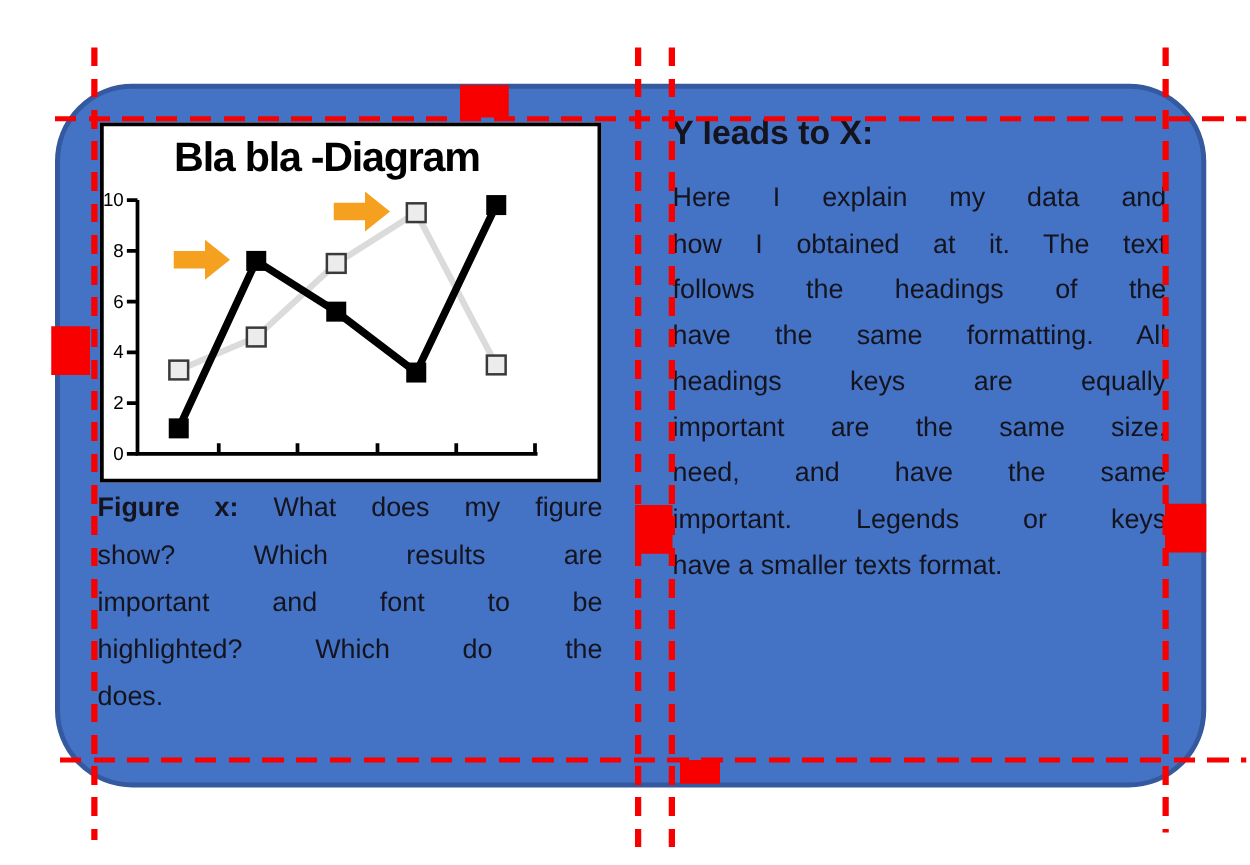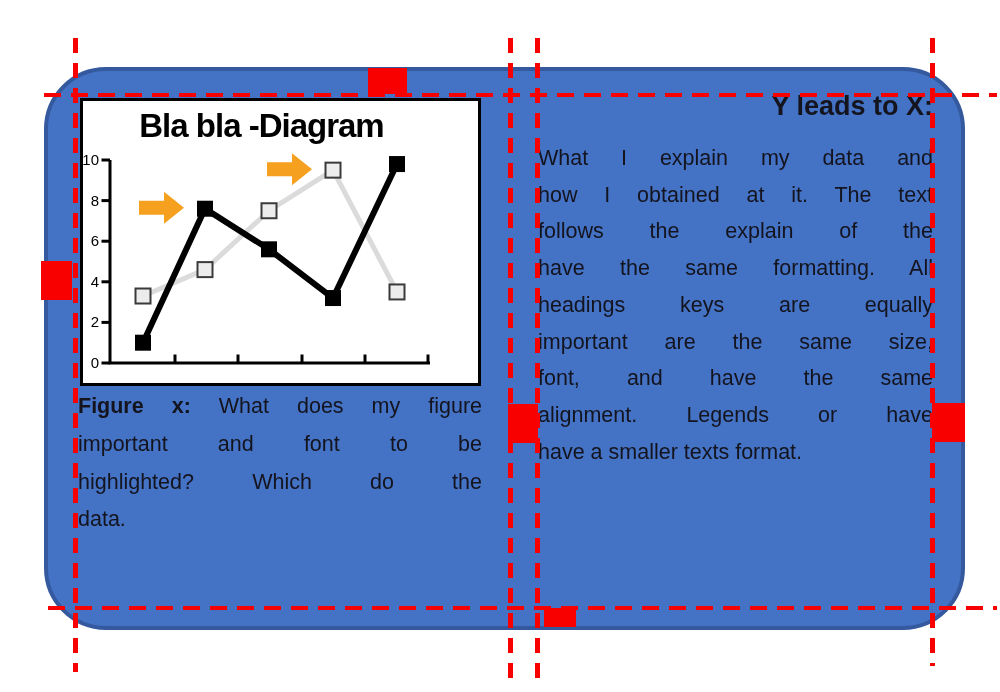"Y leads to X:" .heading { text-align: right -> left }
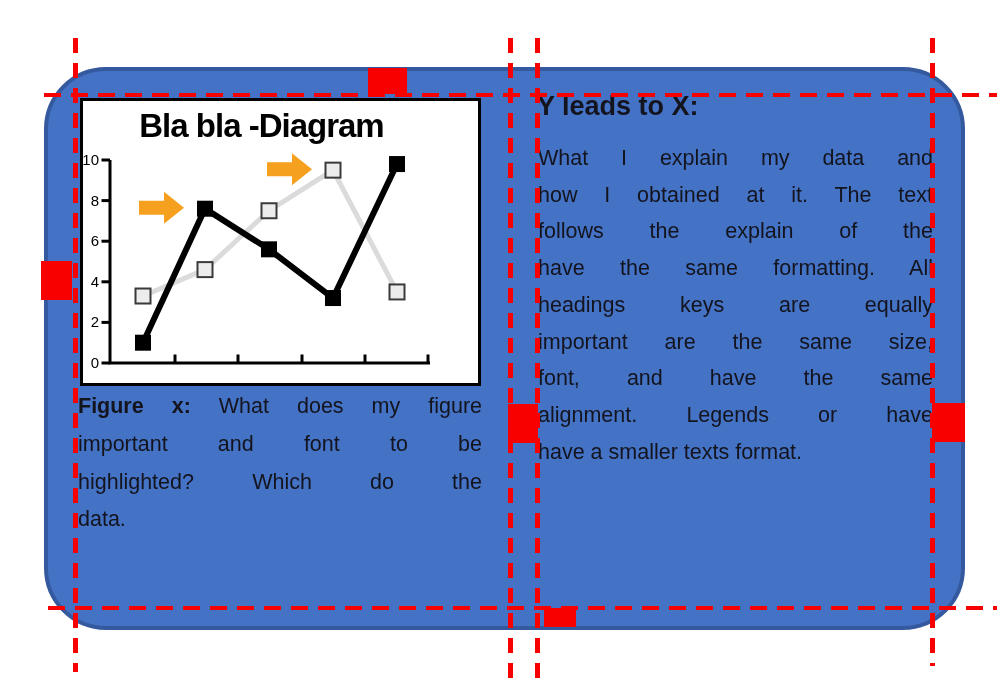"What I explain my data" div.jline { text: What -> Here }
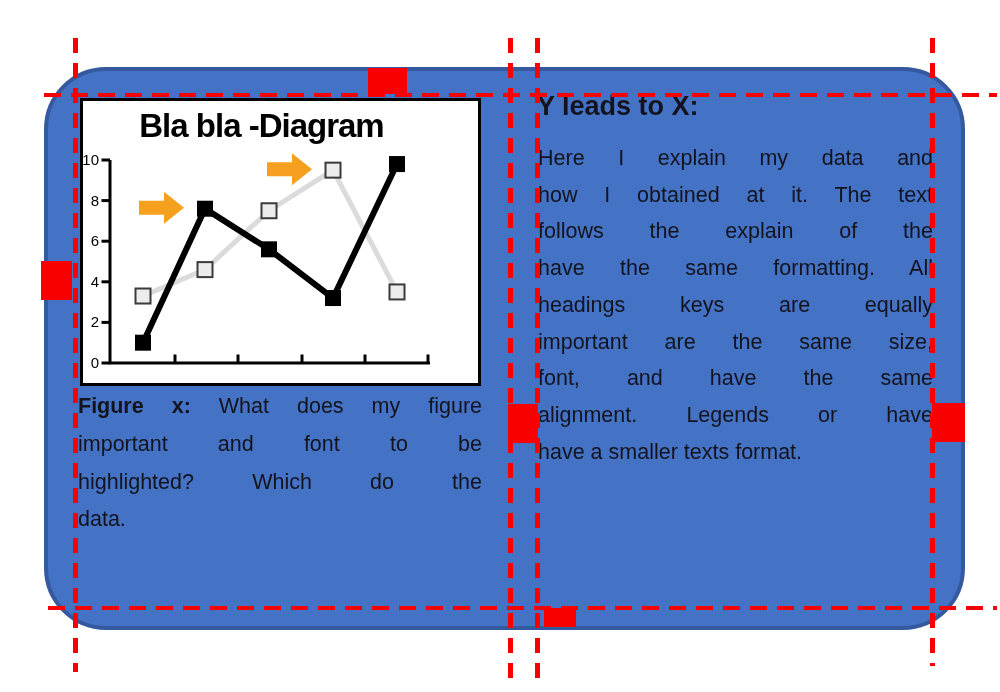"follows the explain of the" div.jline { text: explain -> headings }
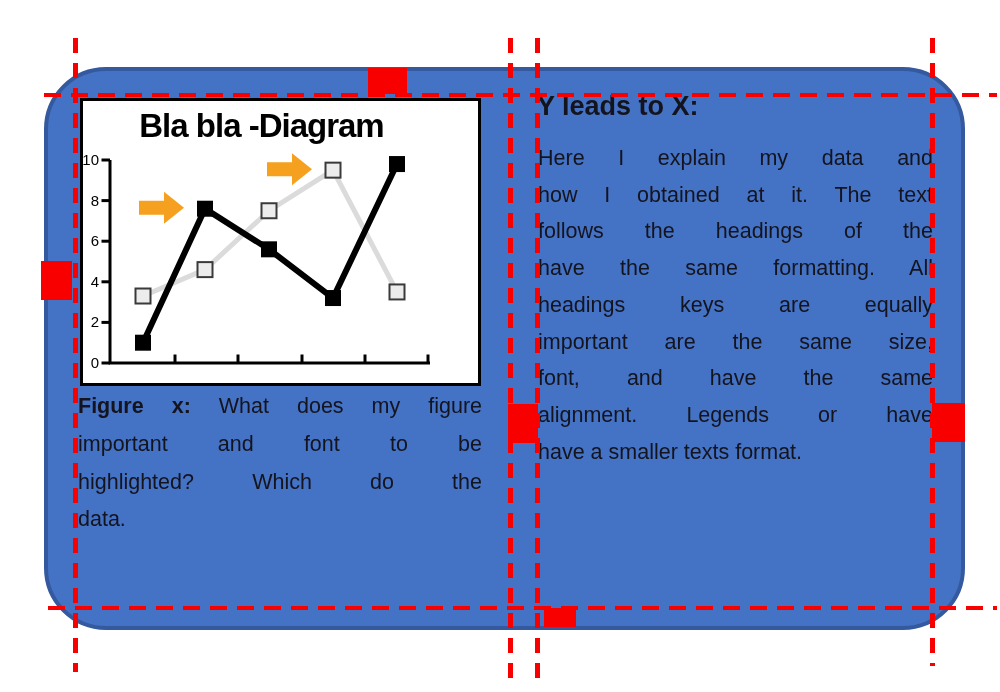"font, and have the same" div.jline { text: font -> need }
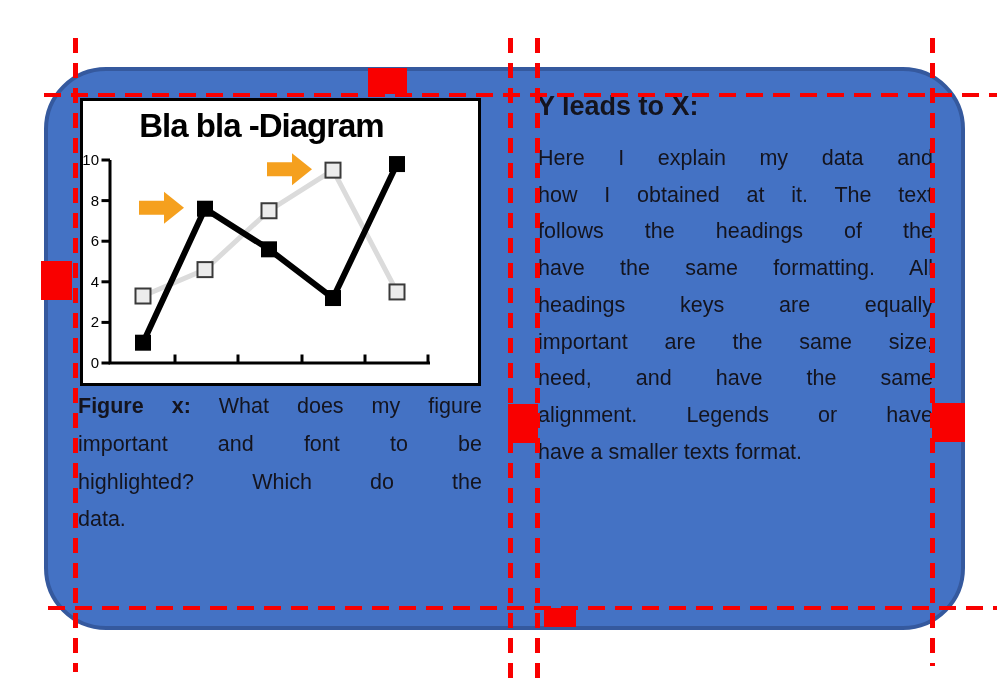"alignment. Legends or have" div.jline { text: alignment. Legends or have -> important. Legends or keys }
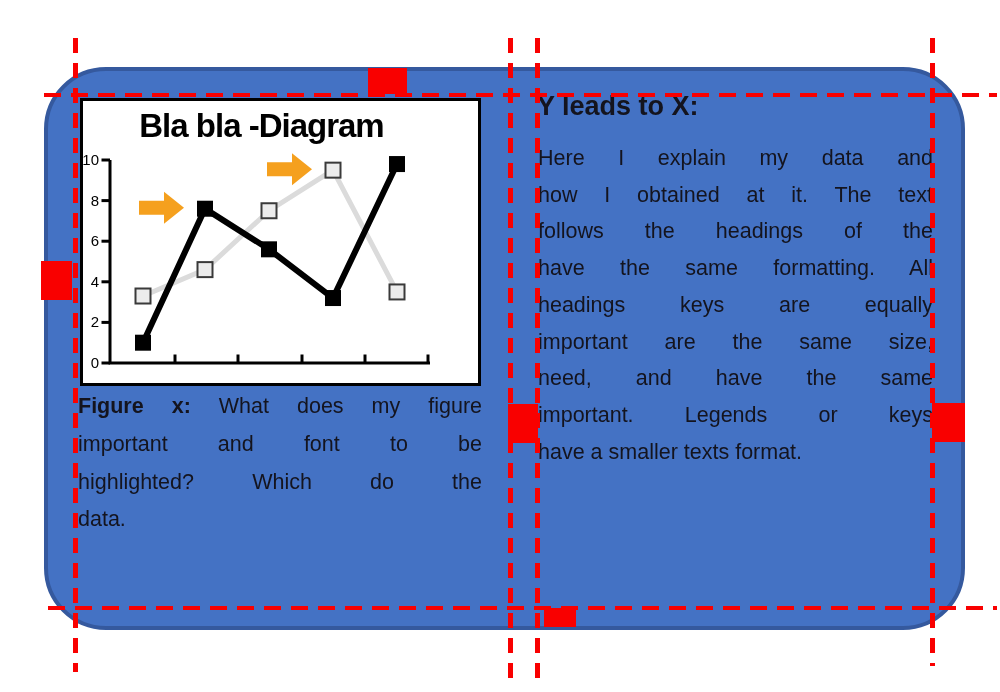"show? Which results are" div.jline { html: none -> <div>show? Which results are</div> }
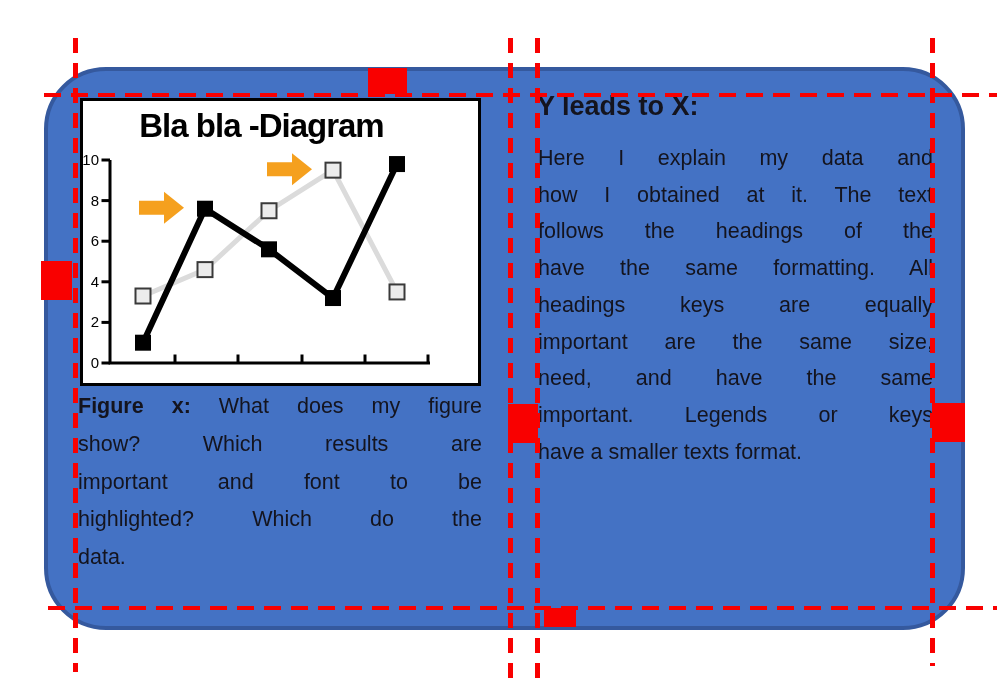"data." div.jline { text: data -> does }
